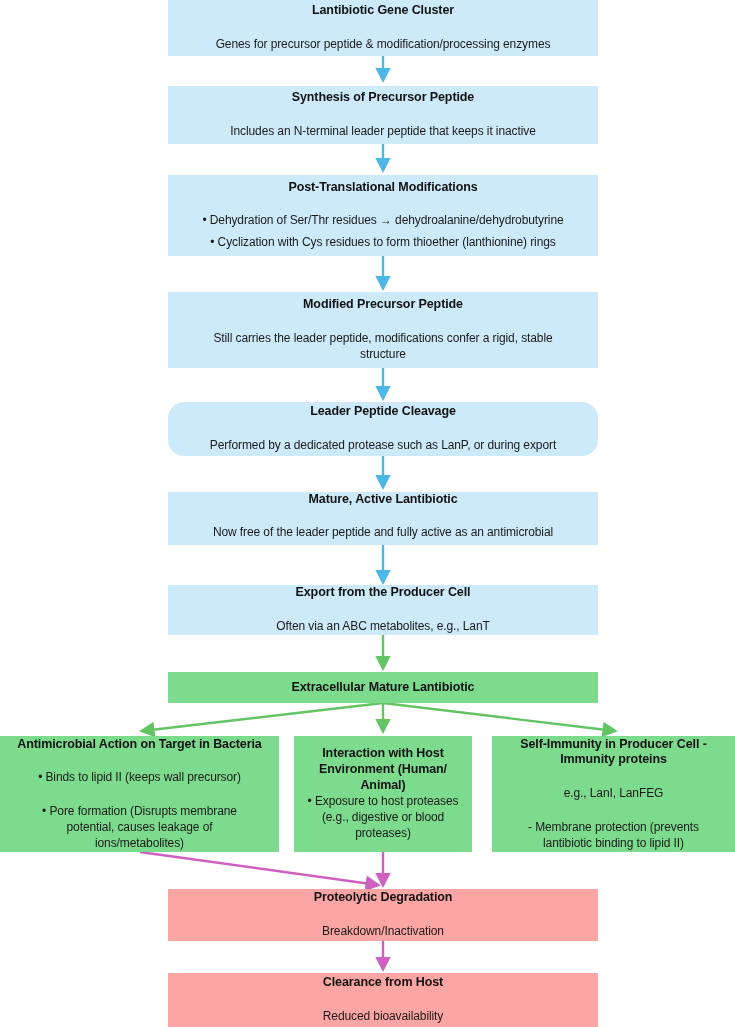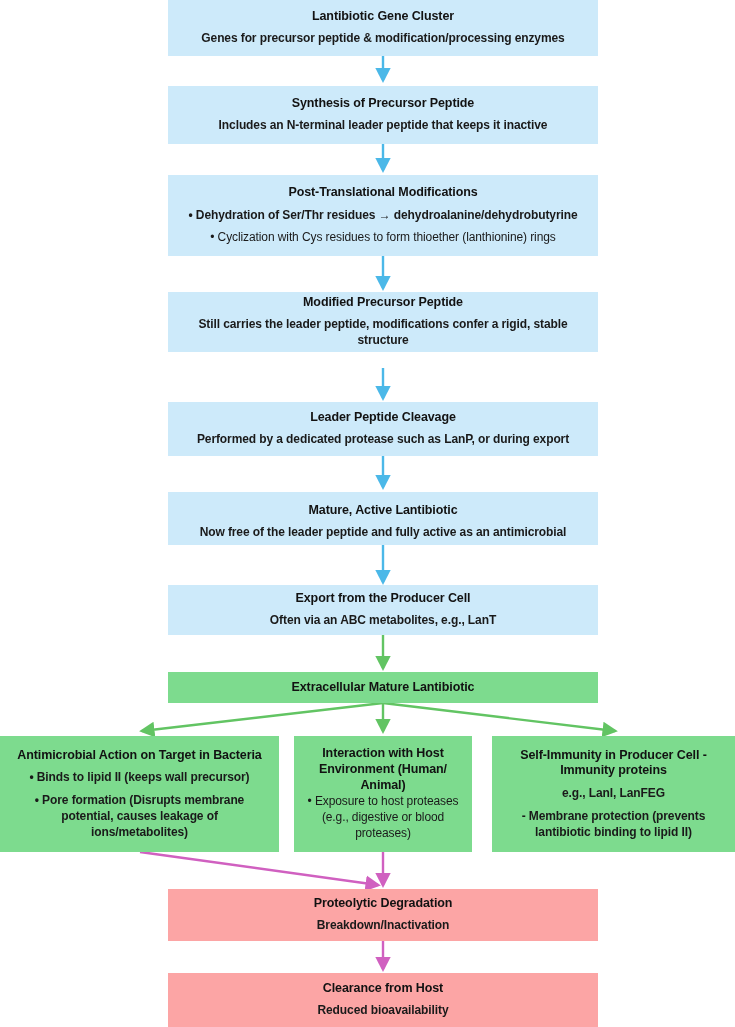"Genes for precursor peptide &" .gap-6 { font-weight: bold -> none; margin-top: 7px -> 18px }
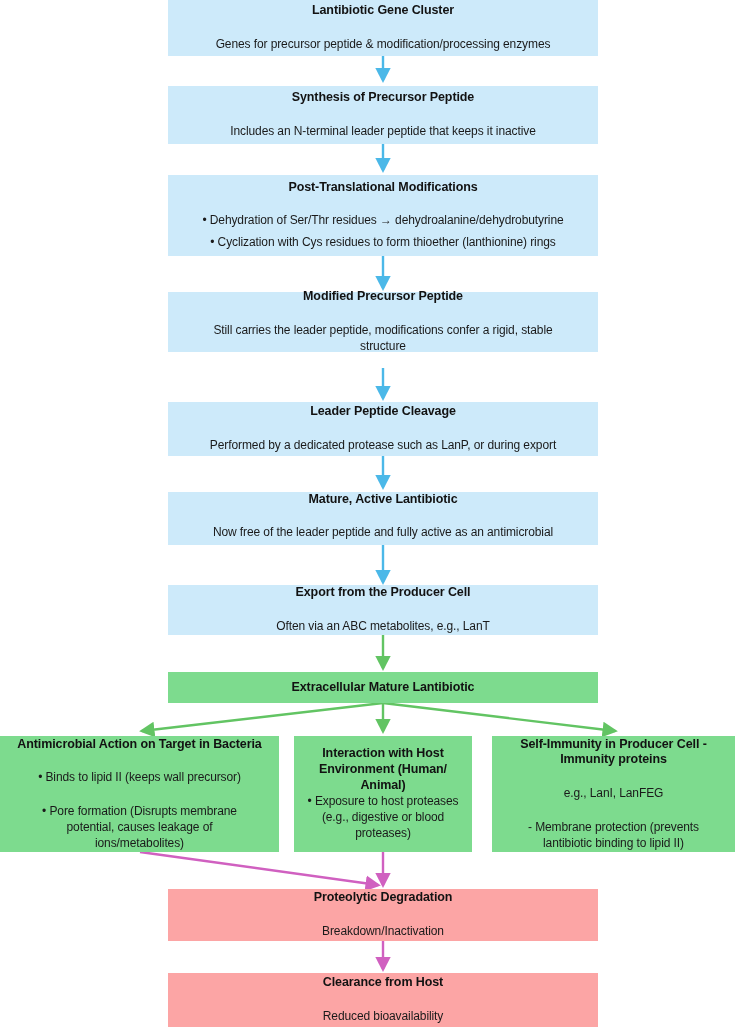"Modified Precursor Peptide" div.node { height: 60px -> 76px }
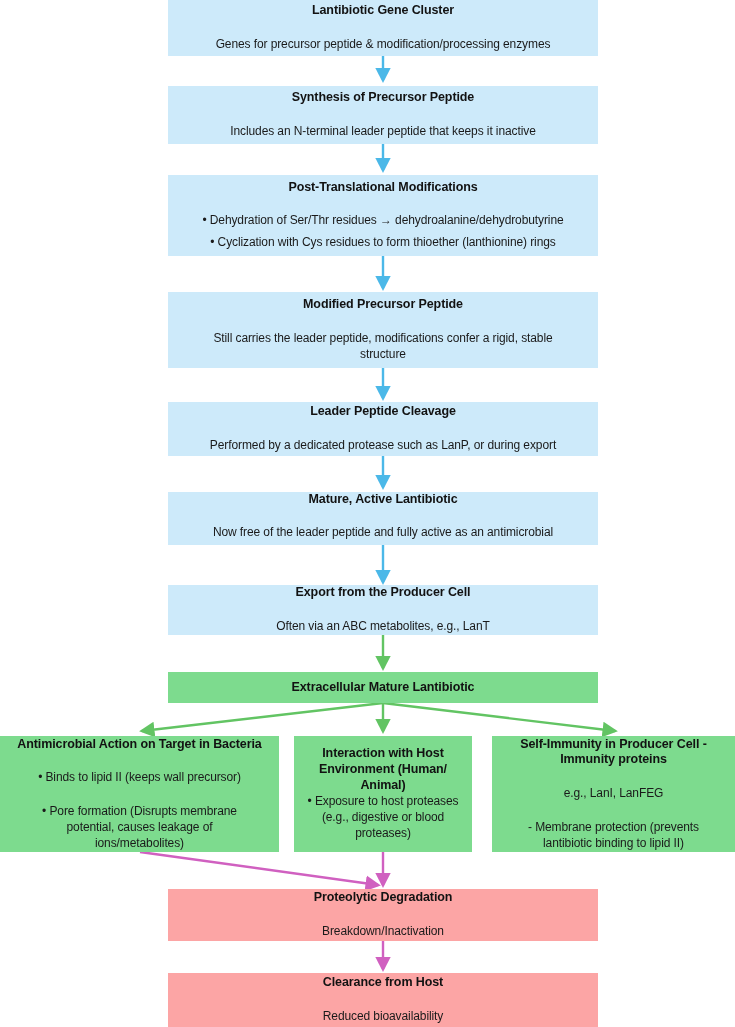"Leader Peptide Cleavage" div.node { border-radius: none -> 16px }
